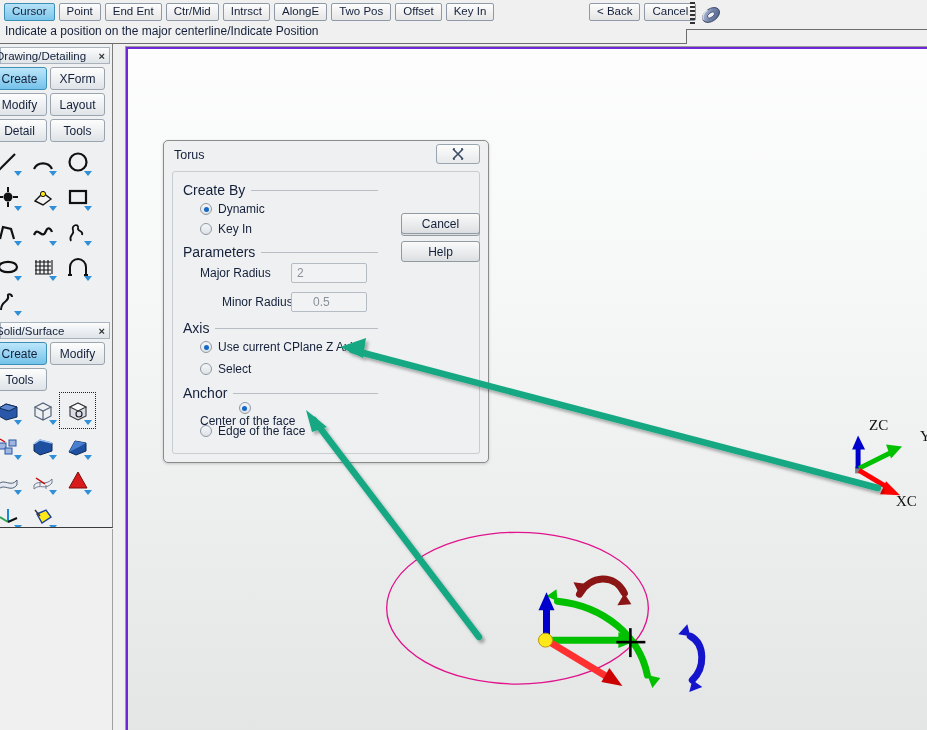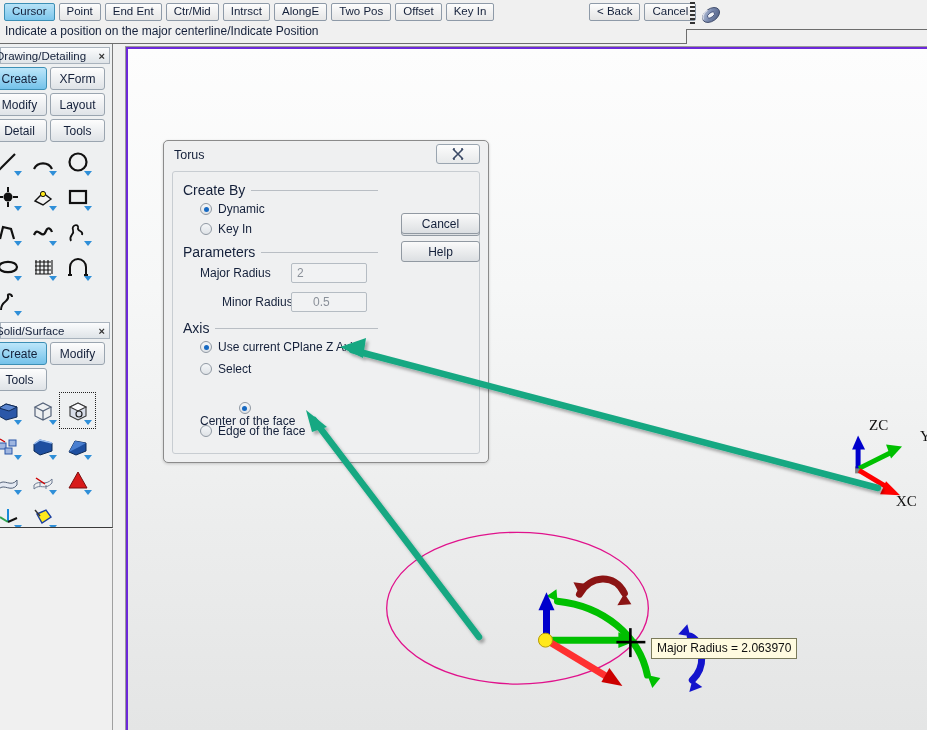"Anchor" div.grouphdr { html: none -> <div> <span>Anchor</span> <span></span> </div> }
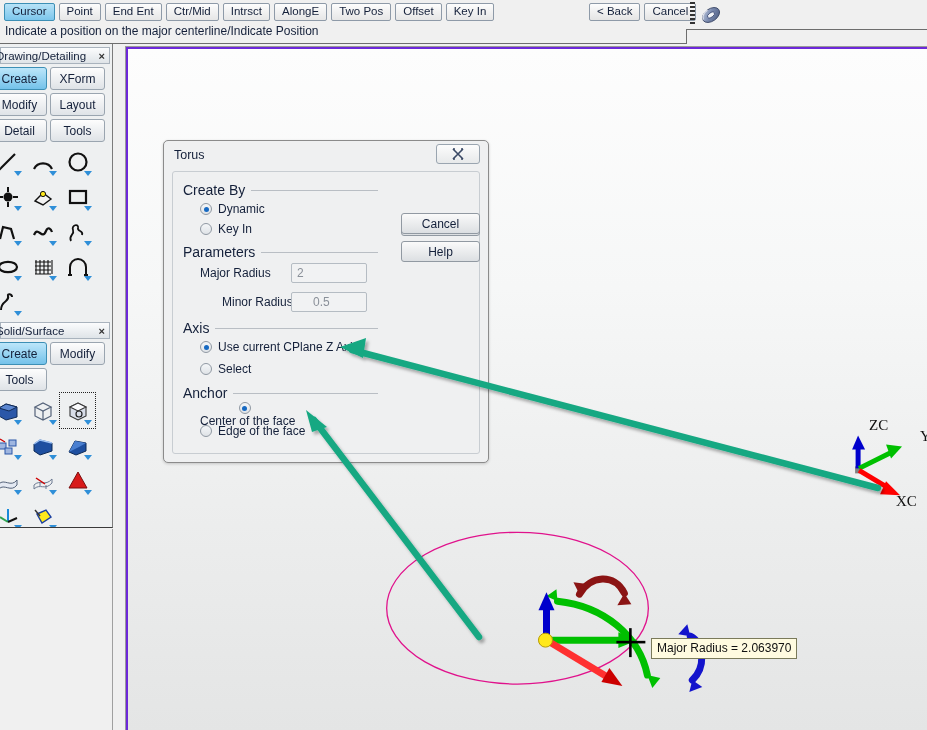"Major Radius = 2.063970" div { html: <div>Major Radius = 2.063970</div> -> none }
